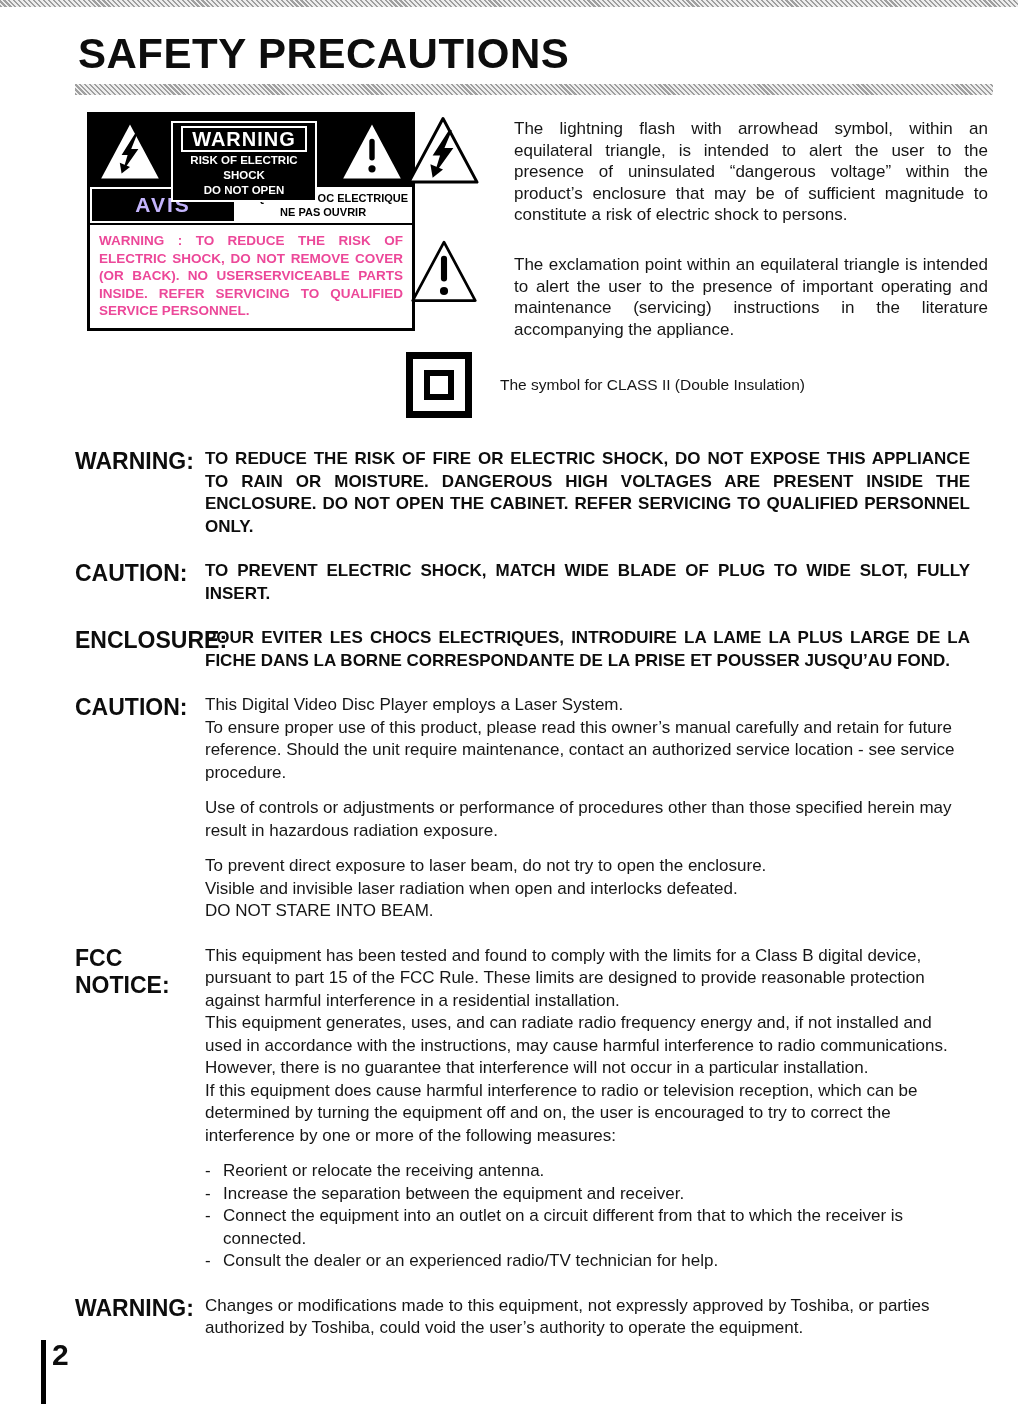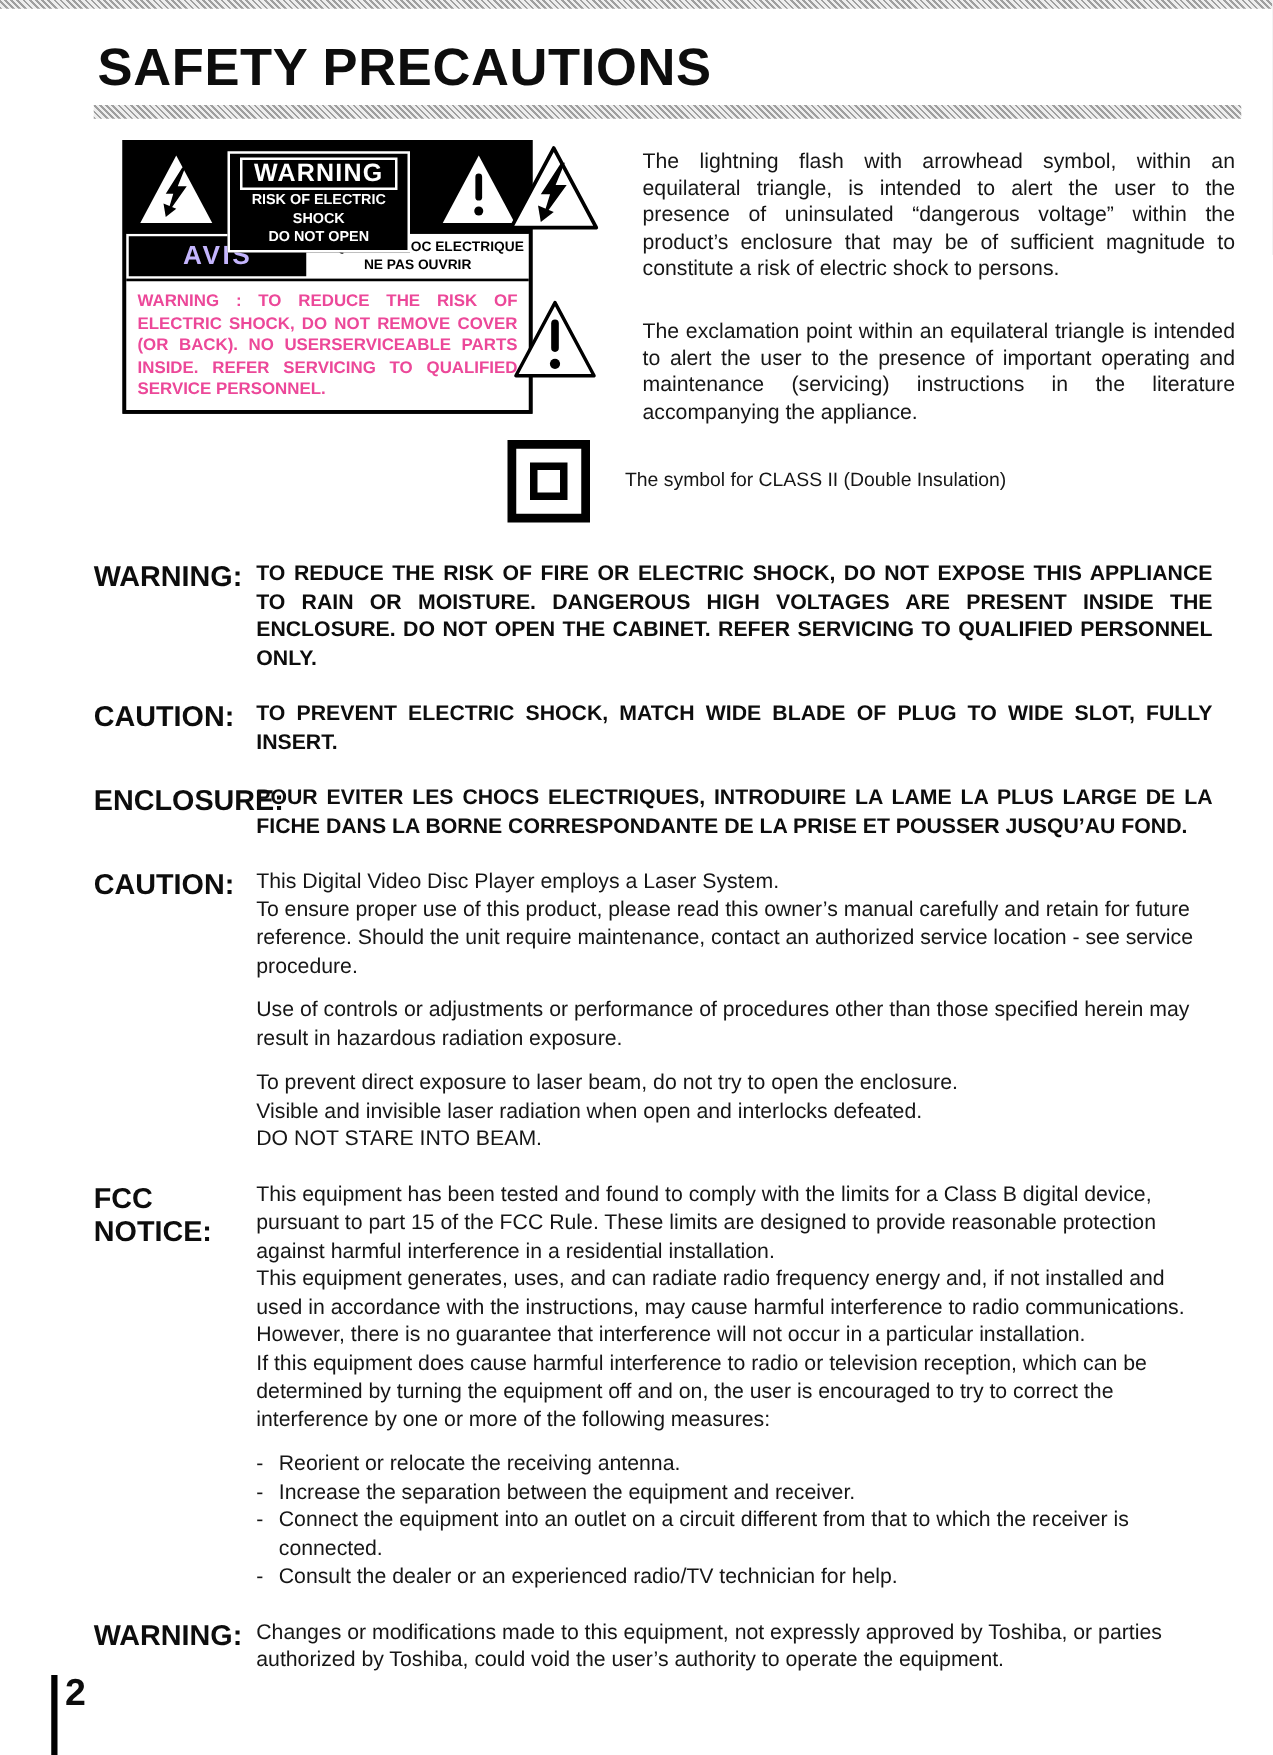"WARNING" .warning-label { left: 98px -> 87px }
